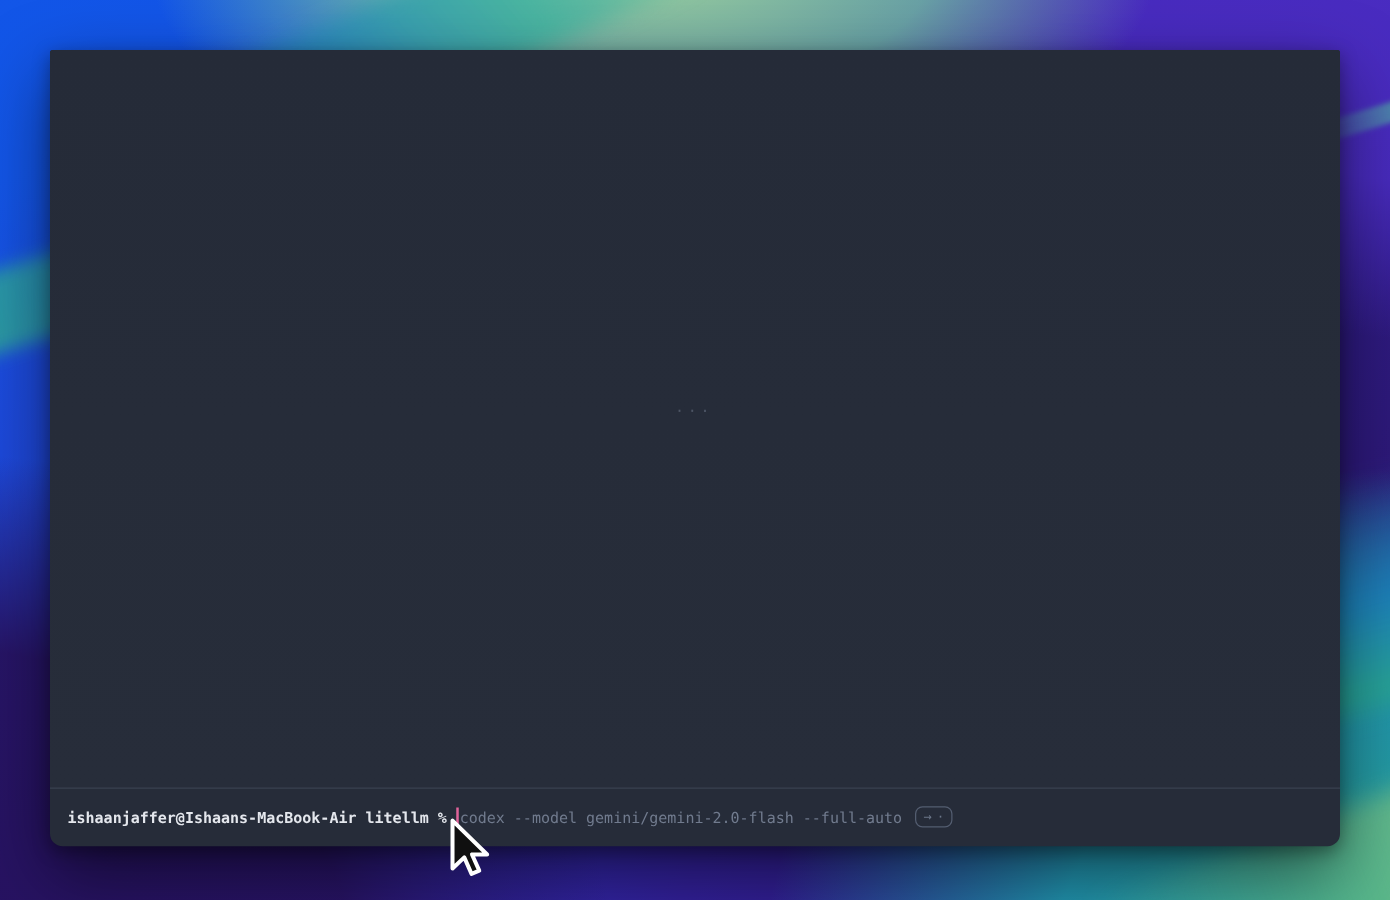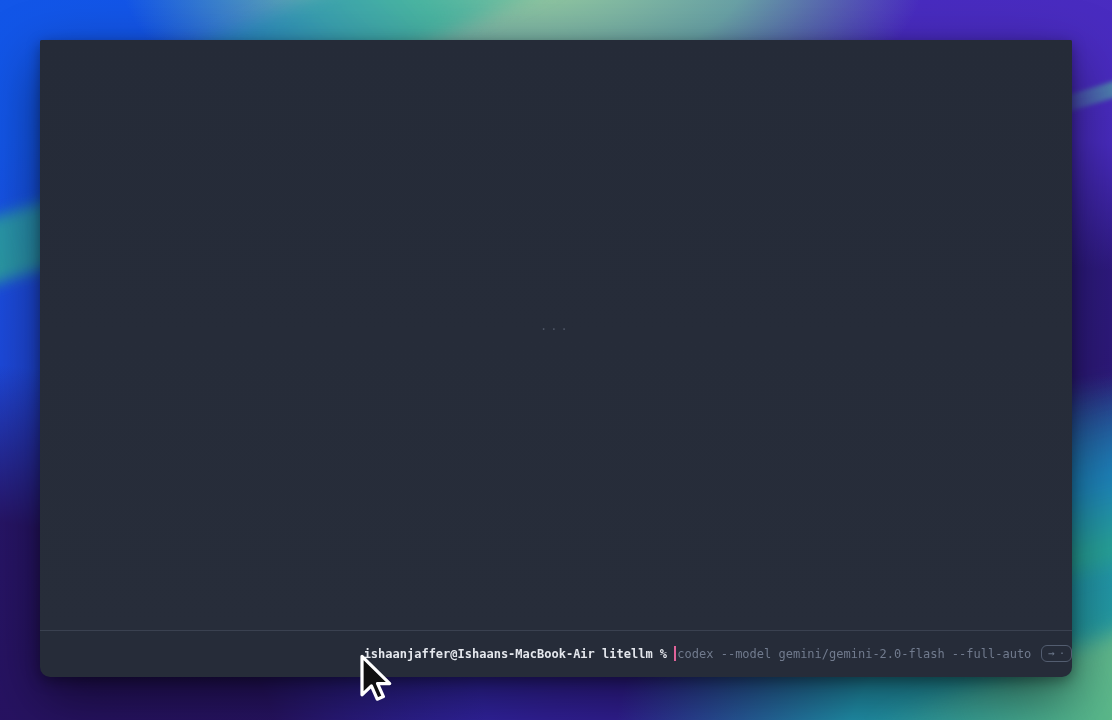"ishaanjaffer@Ishaans-MacBook-Air litellm" .prompt-row { padding-left: 26px -> 14px; text-align: right -> none }
